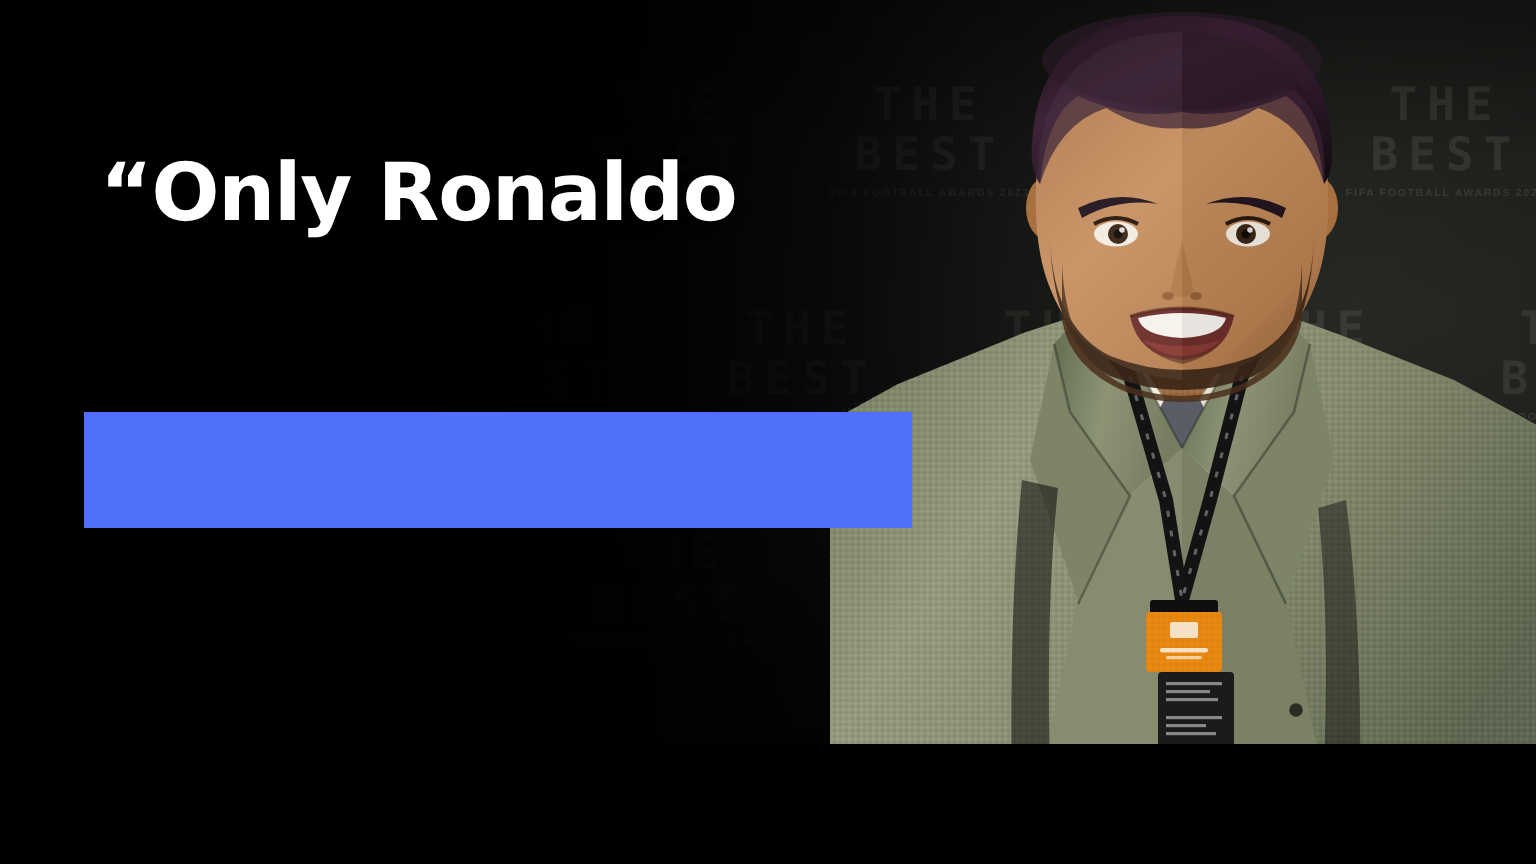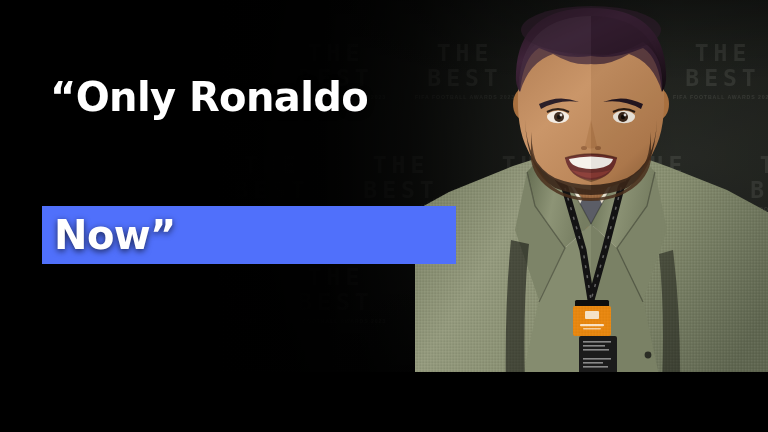"Now”" div.band-wrap { html: <div> <div>Now”</div> </div> -> none }
